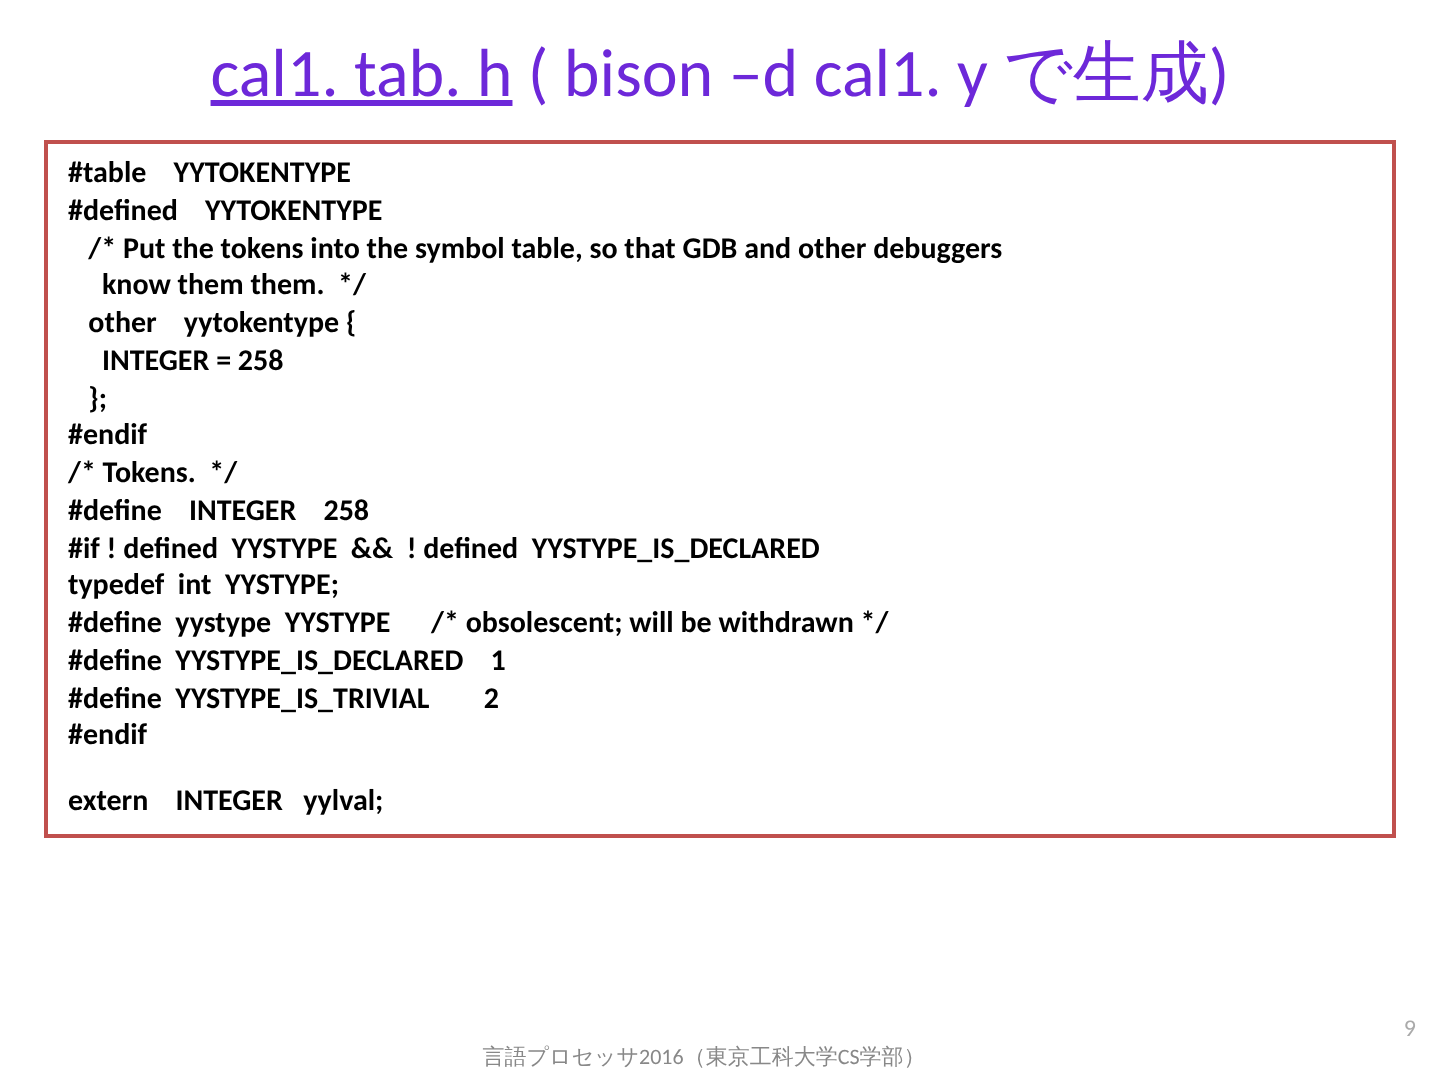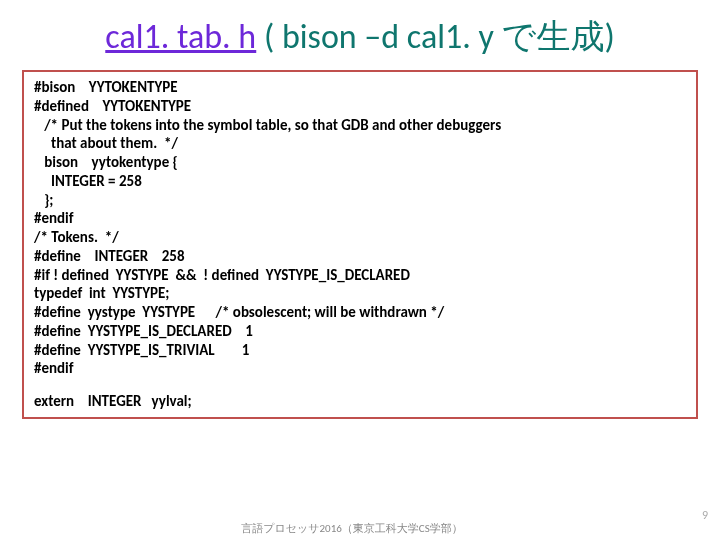"( bison –d cal1. y" .title .rest-part { color: #0f766e -> #6d28d9 }
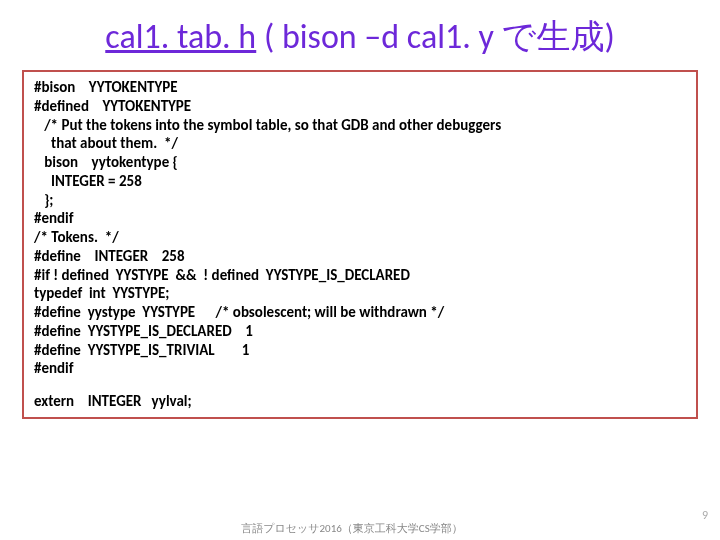"#bison YYTOKENTYPE" div.line { text: bison -> table }
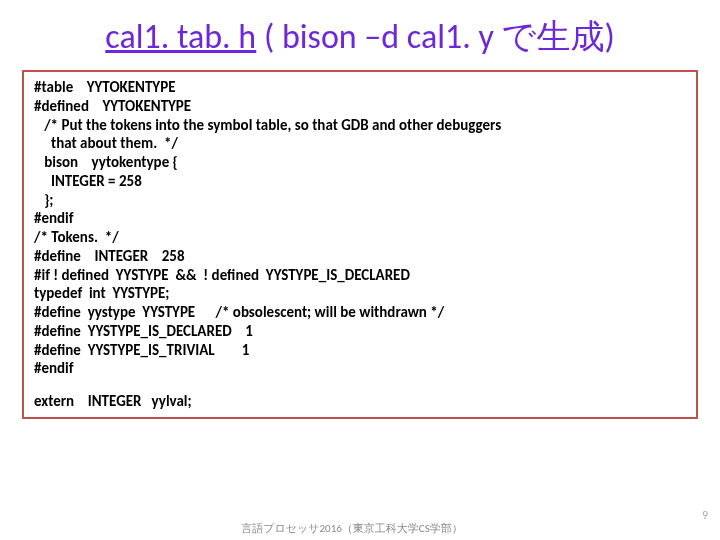"that about them. */" div.line { text: that about -> know them }
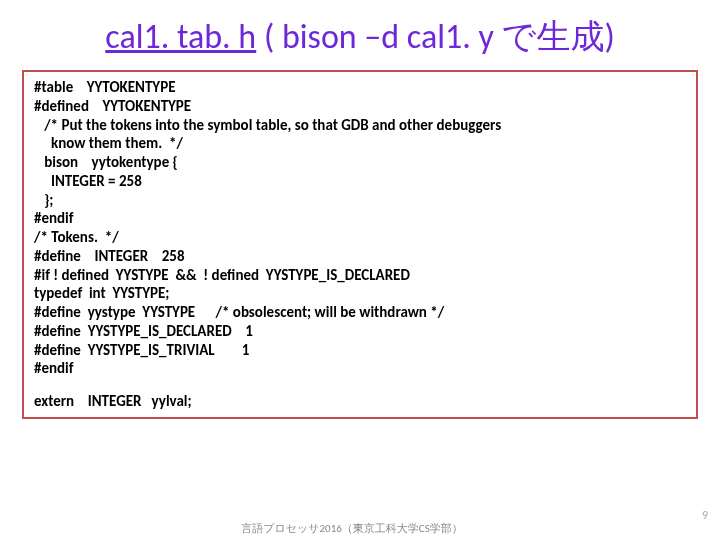"bison yytokentype {" div.line { text: bison -> other }
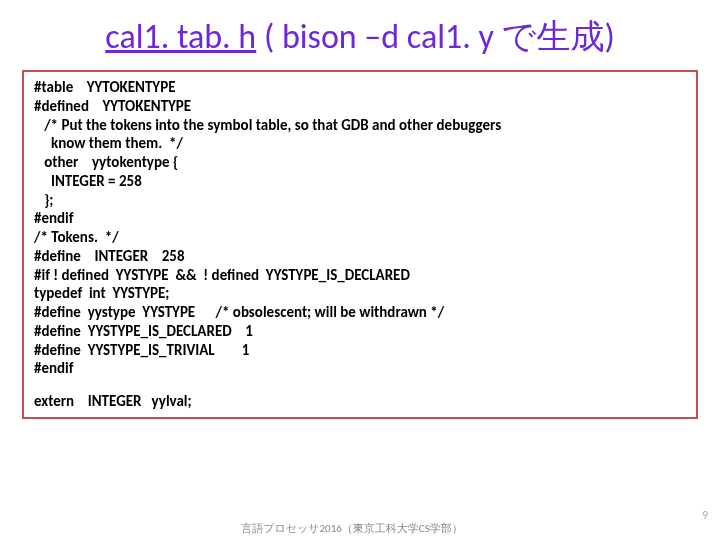"#define YYSTYPE_IS_TRIVIAL 1" div.line { text: 1 -> 2 }
